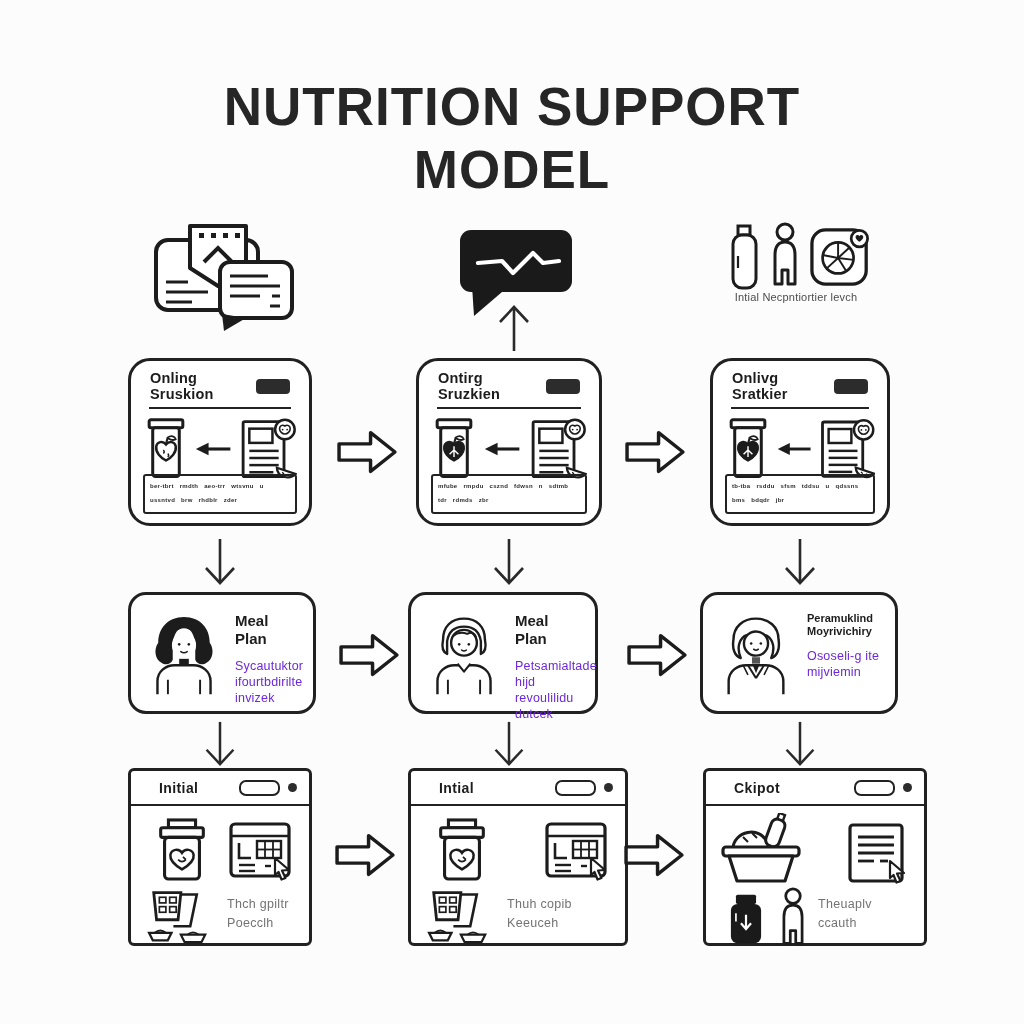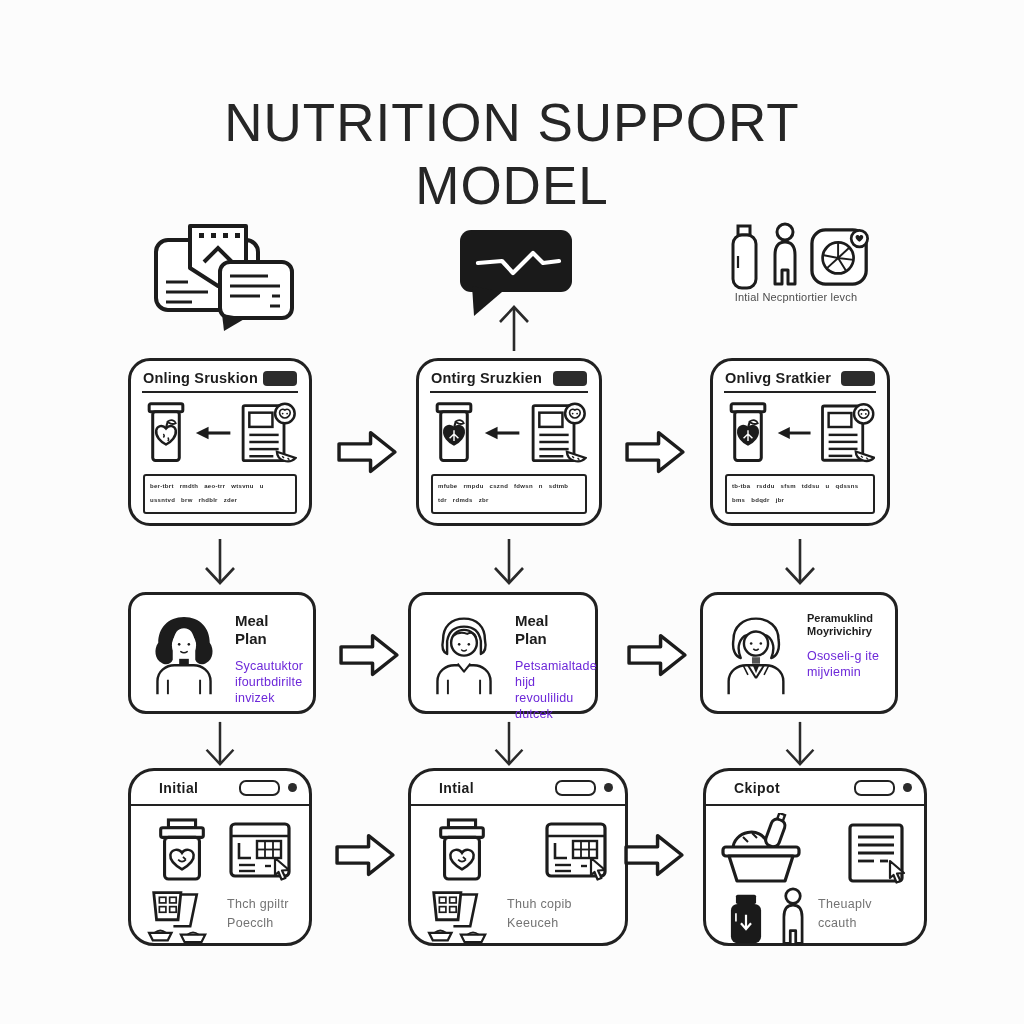"NUTRITION SUPPORT" .title { font-weight: 400 -> 700; top: 92px -> 76px }
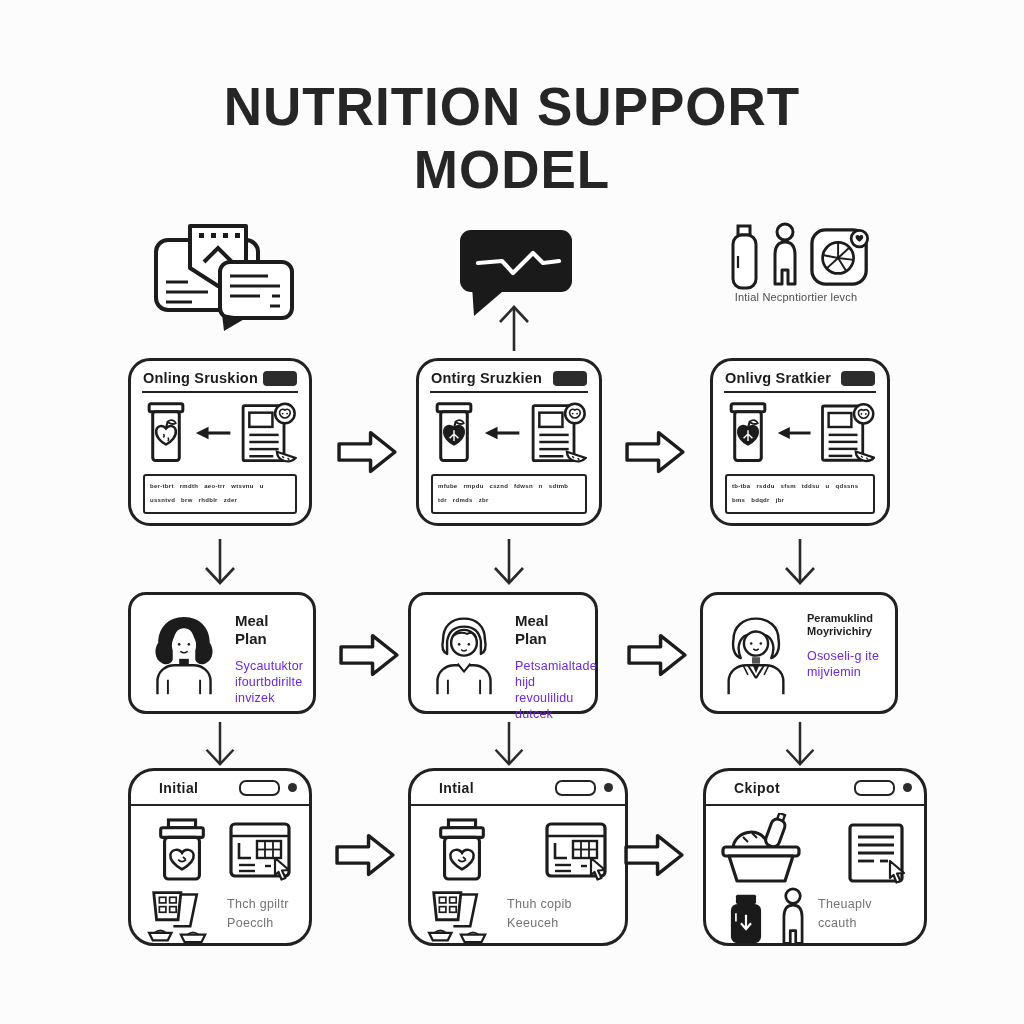"Onling Sruskion" .r1-head { margin: 0 11px -> 0 18px }
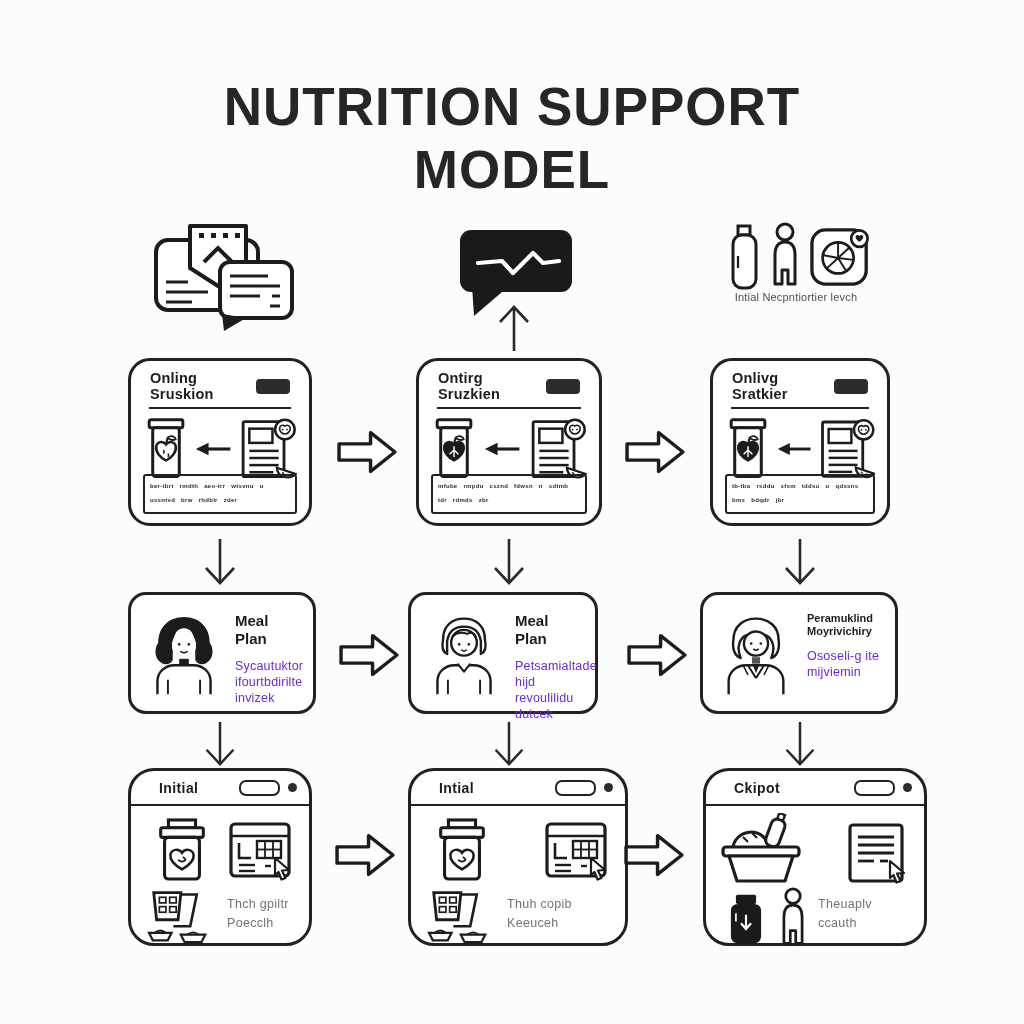"Initial" .card-r3 { border-radius: 26px -> 6px }
